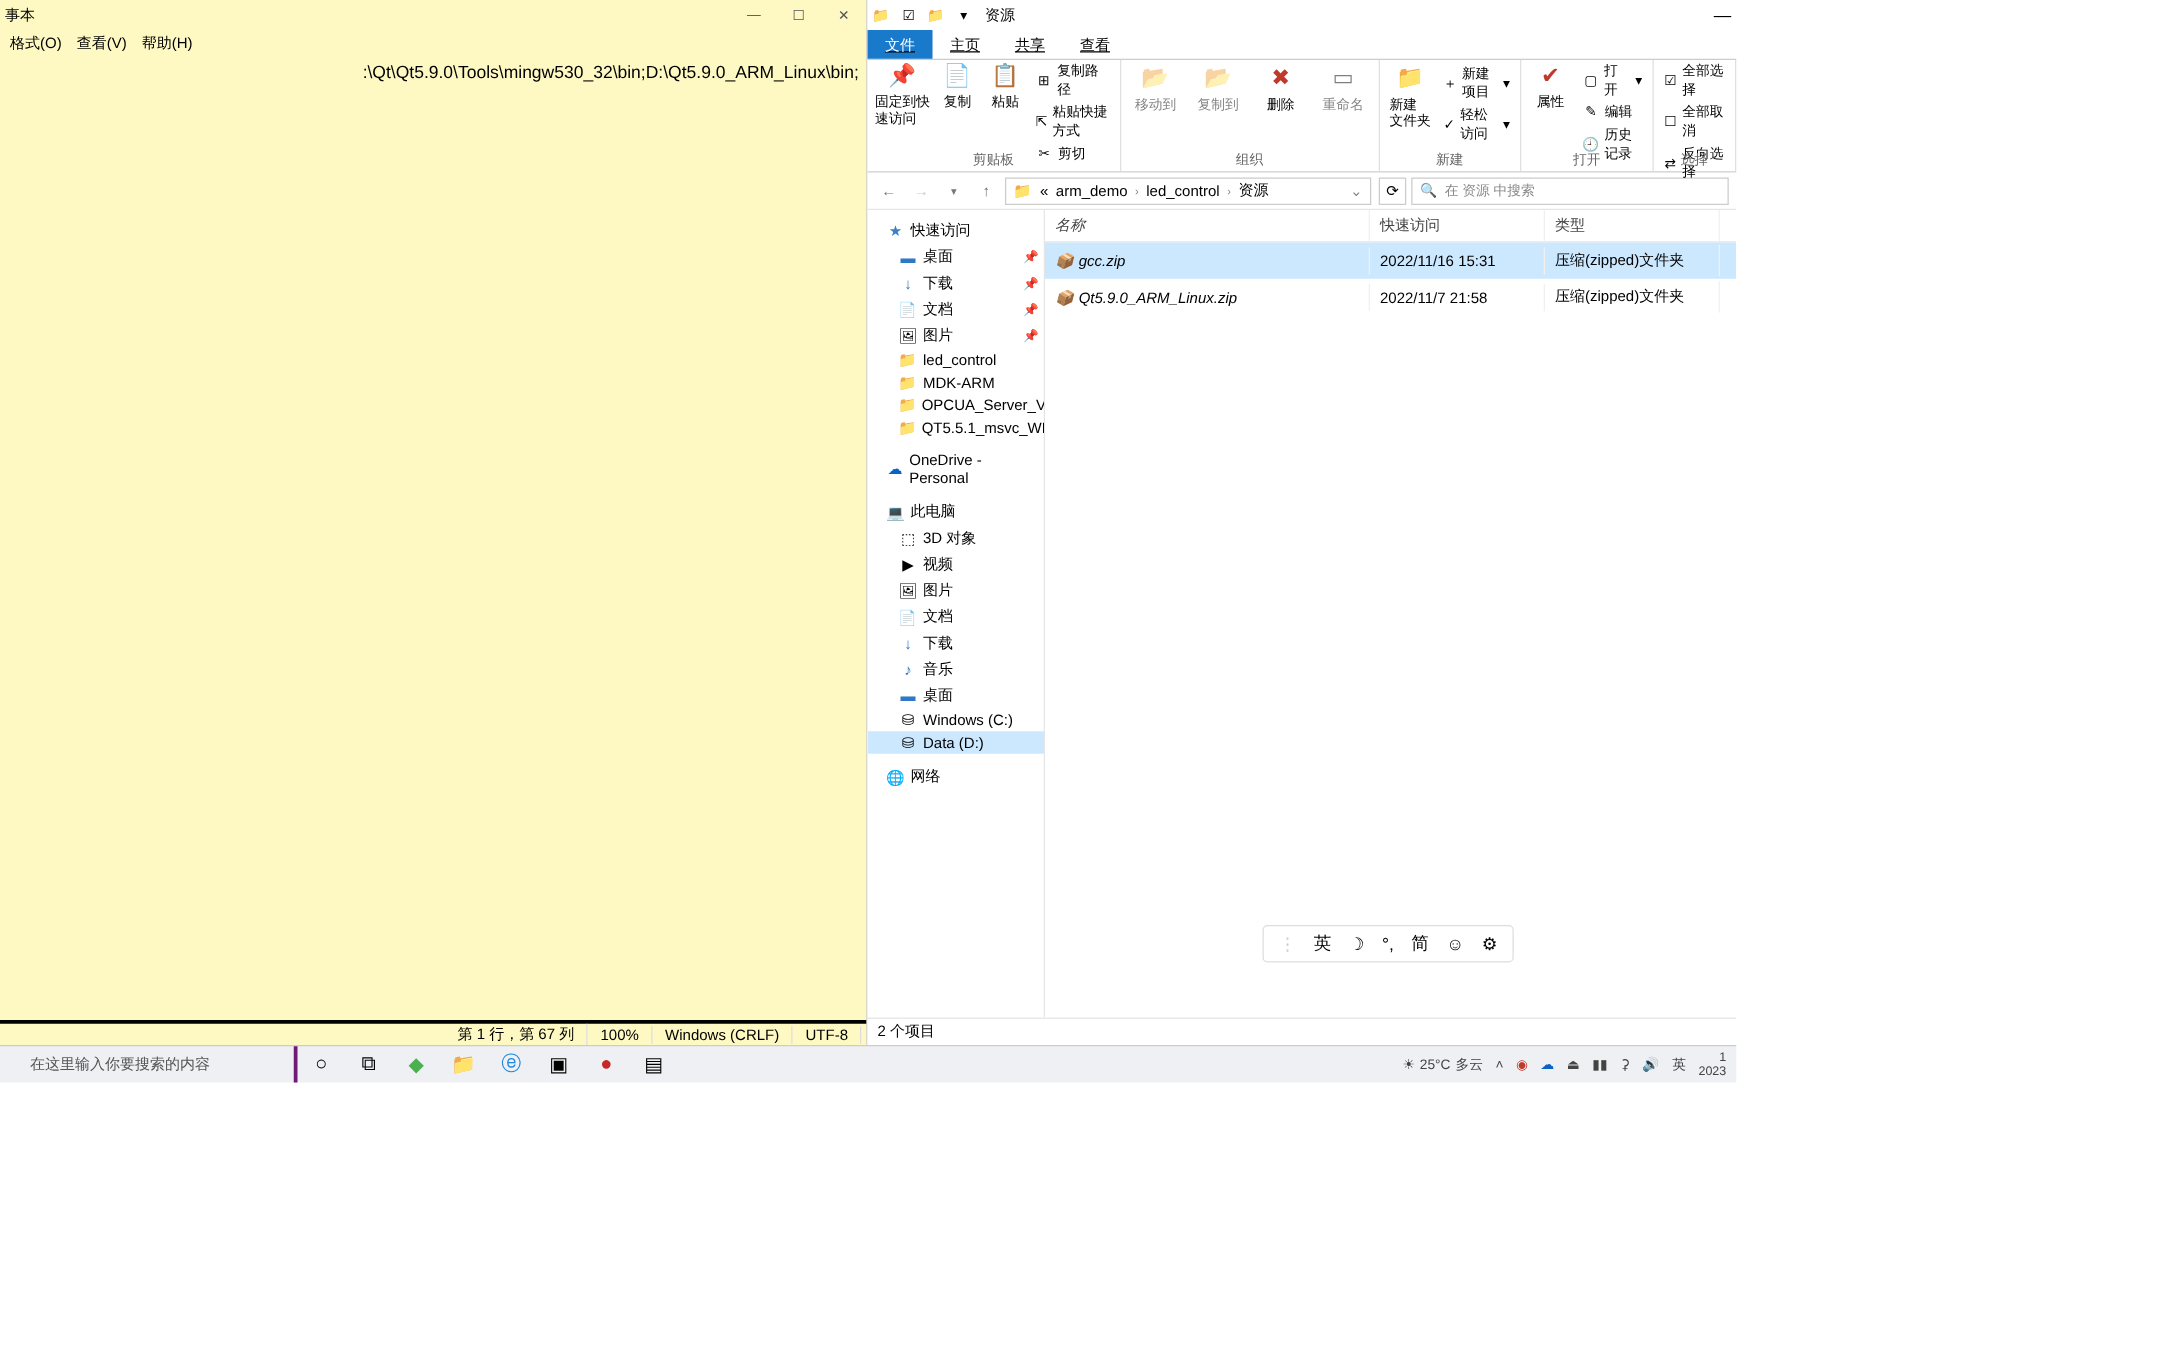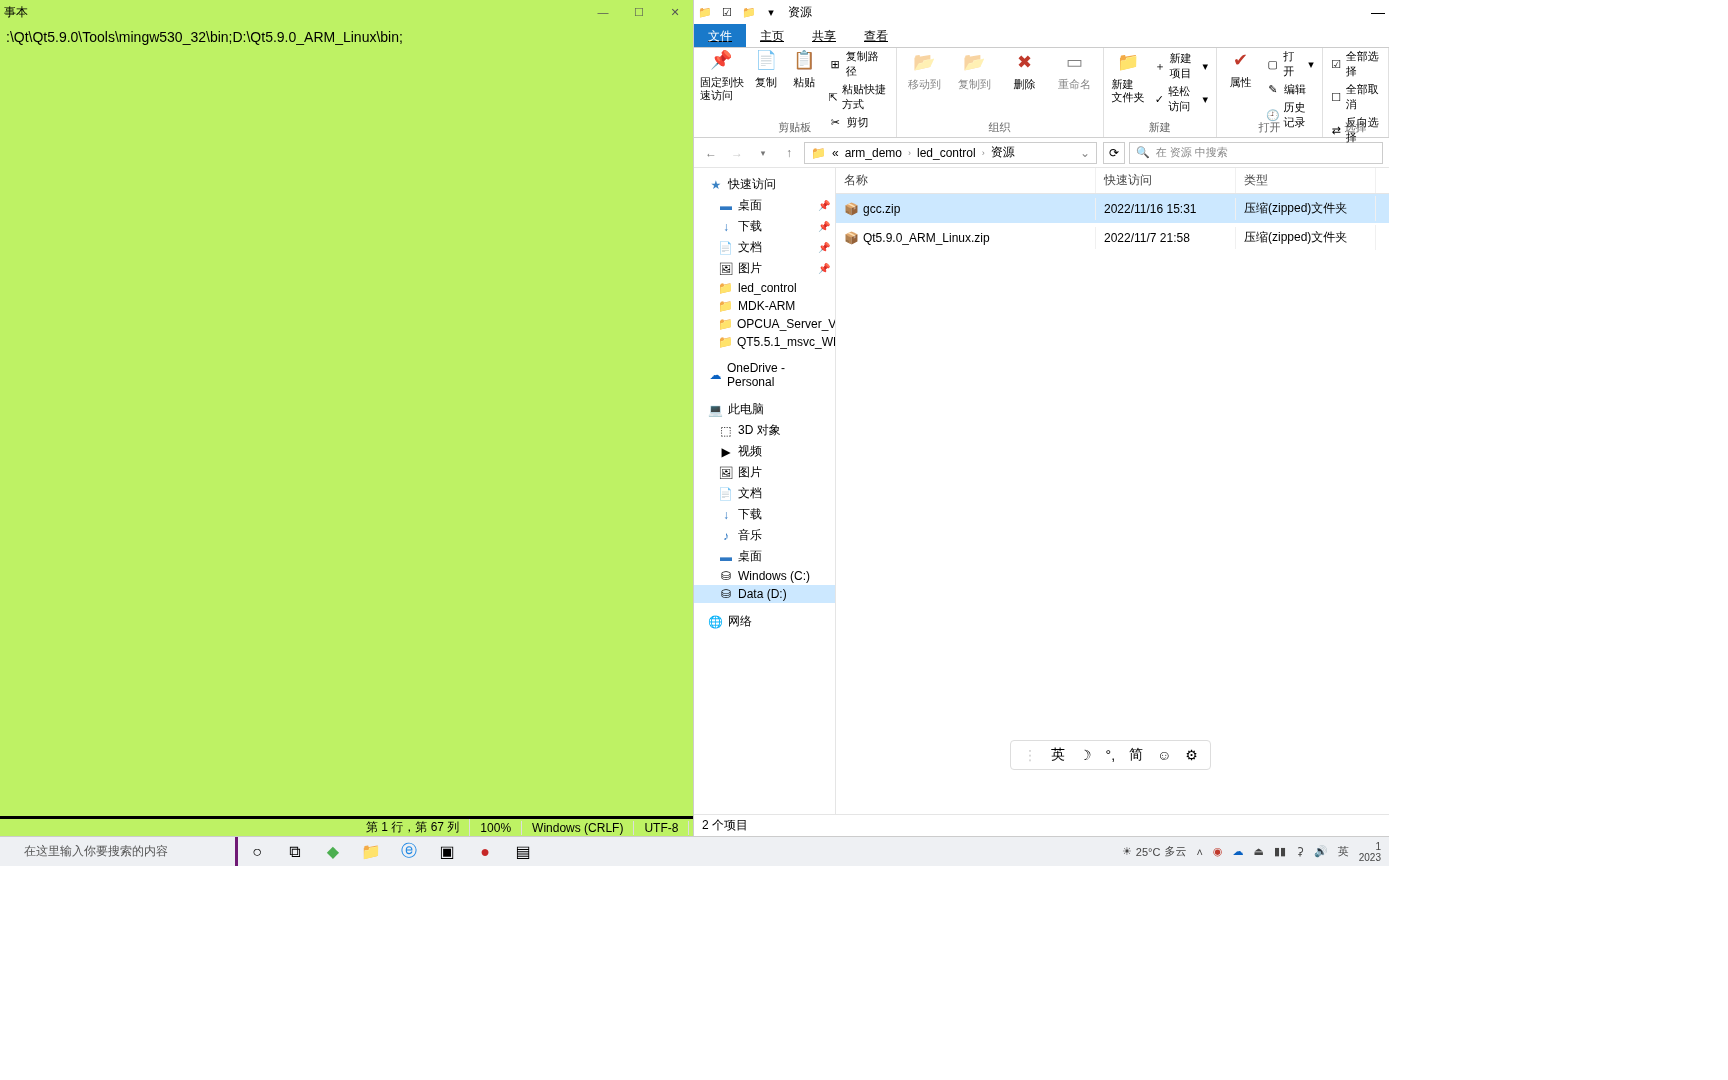"事本" .notepad { background: #bef264 -> #fef9c3; text-align: none -> right }
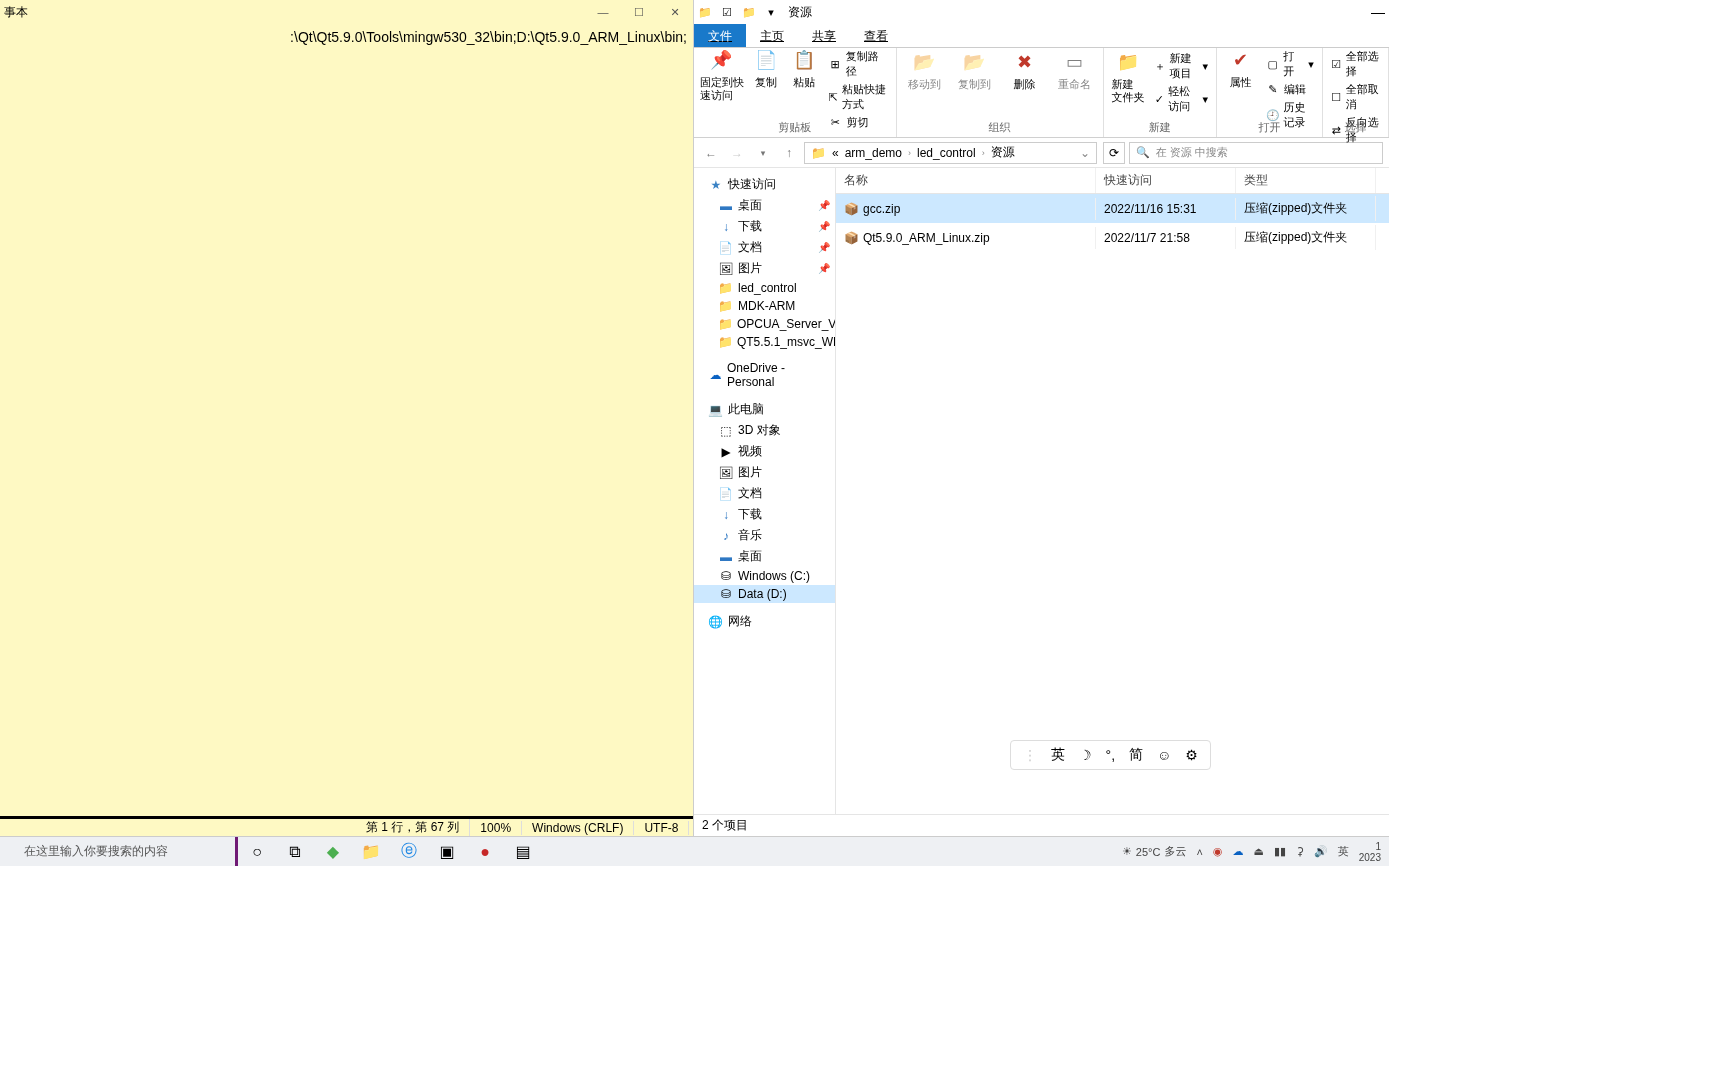"格式(O)" div.np-menu { html: none -> <div> <span>格式(O)</span> <span>查看(V)</span> <span>帮助(H)</span> </div> }
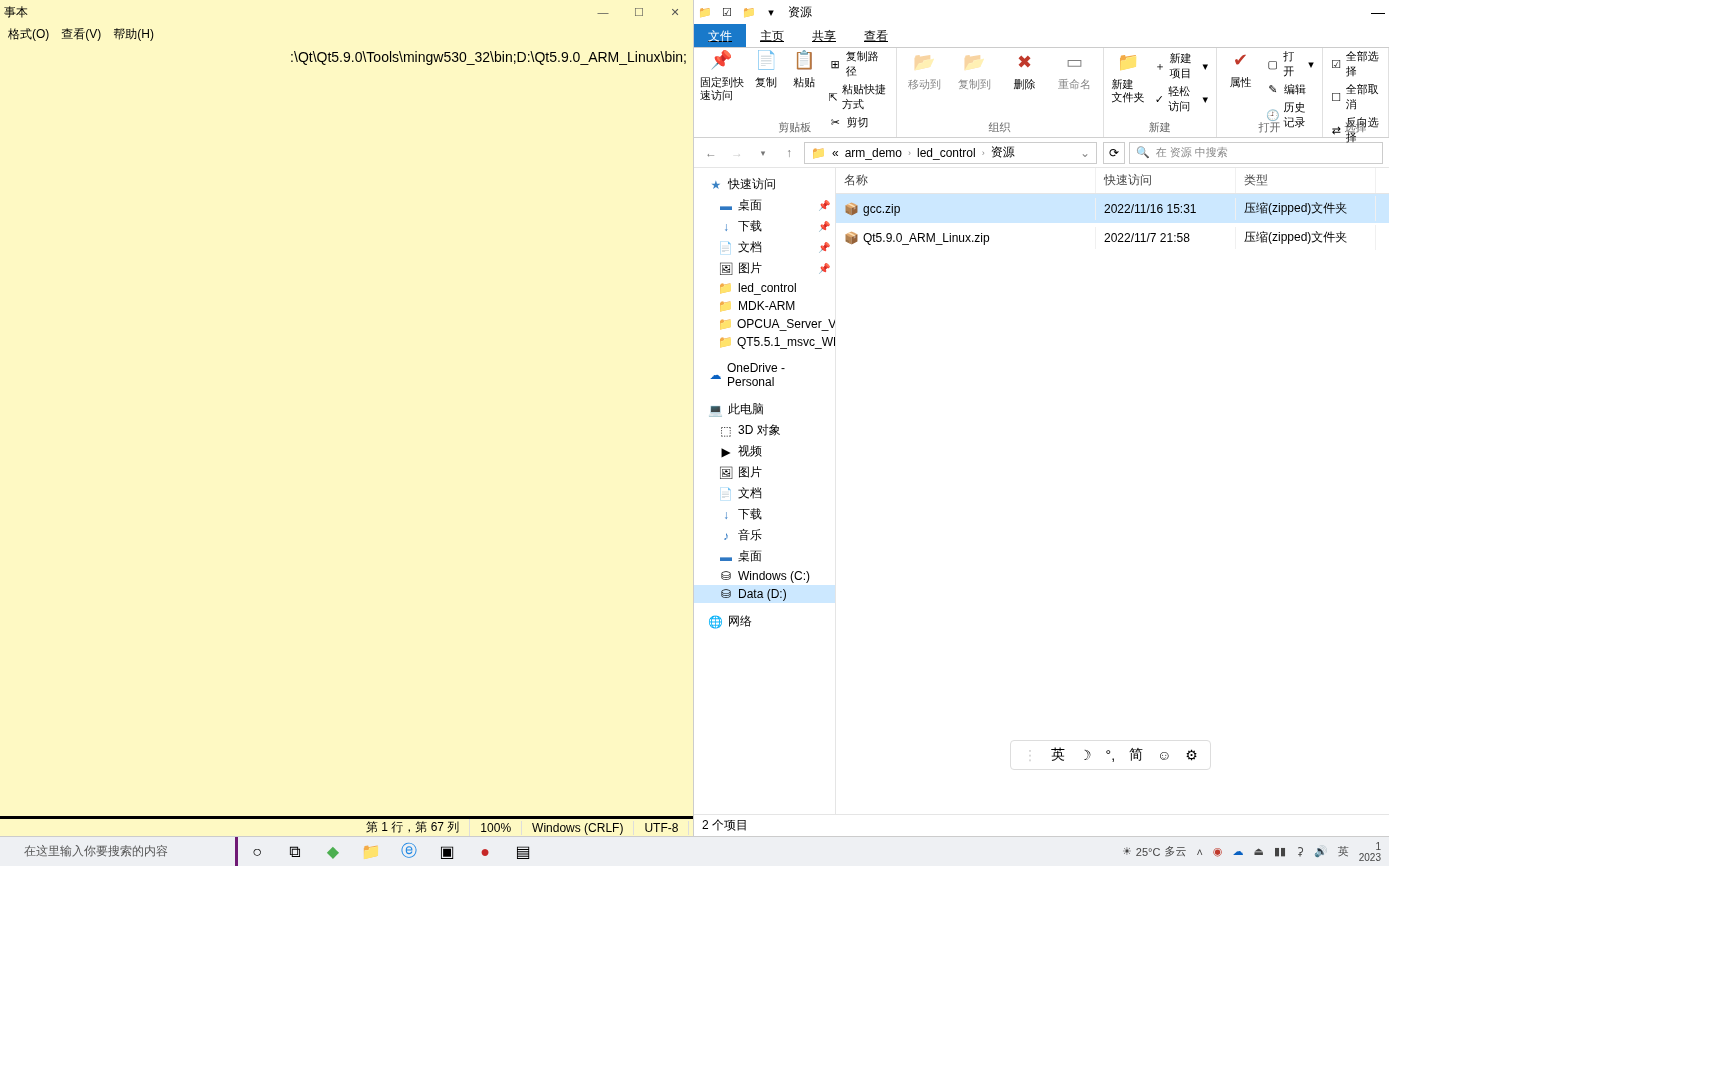"名称" .col.name { font-style: none -> italic }
